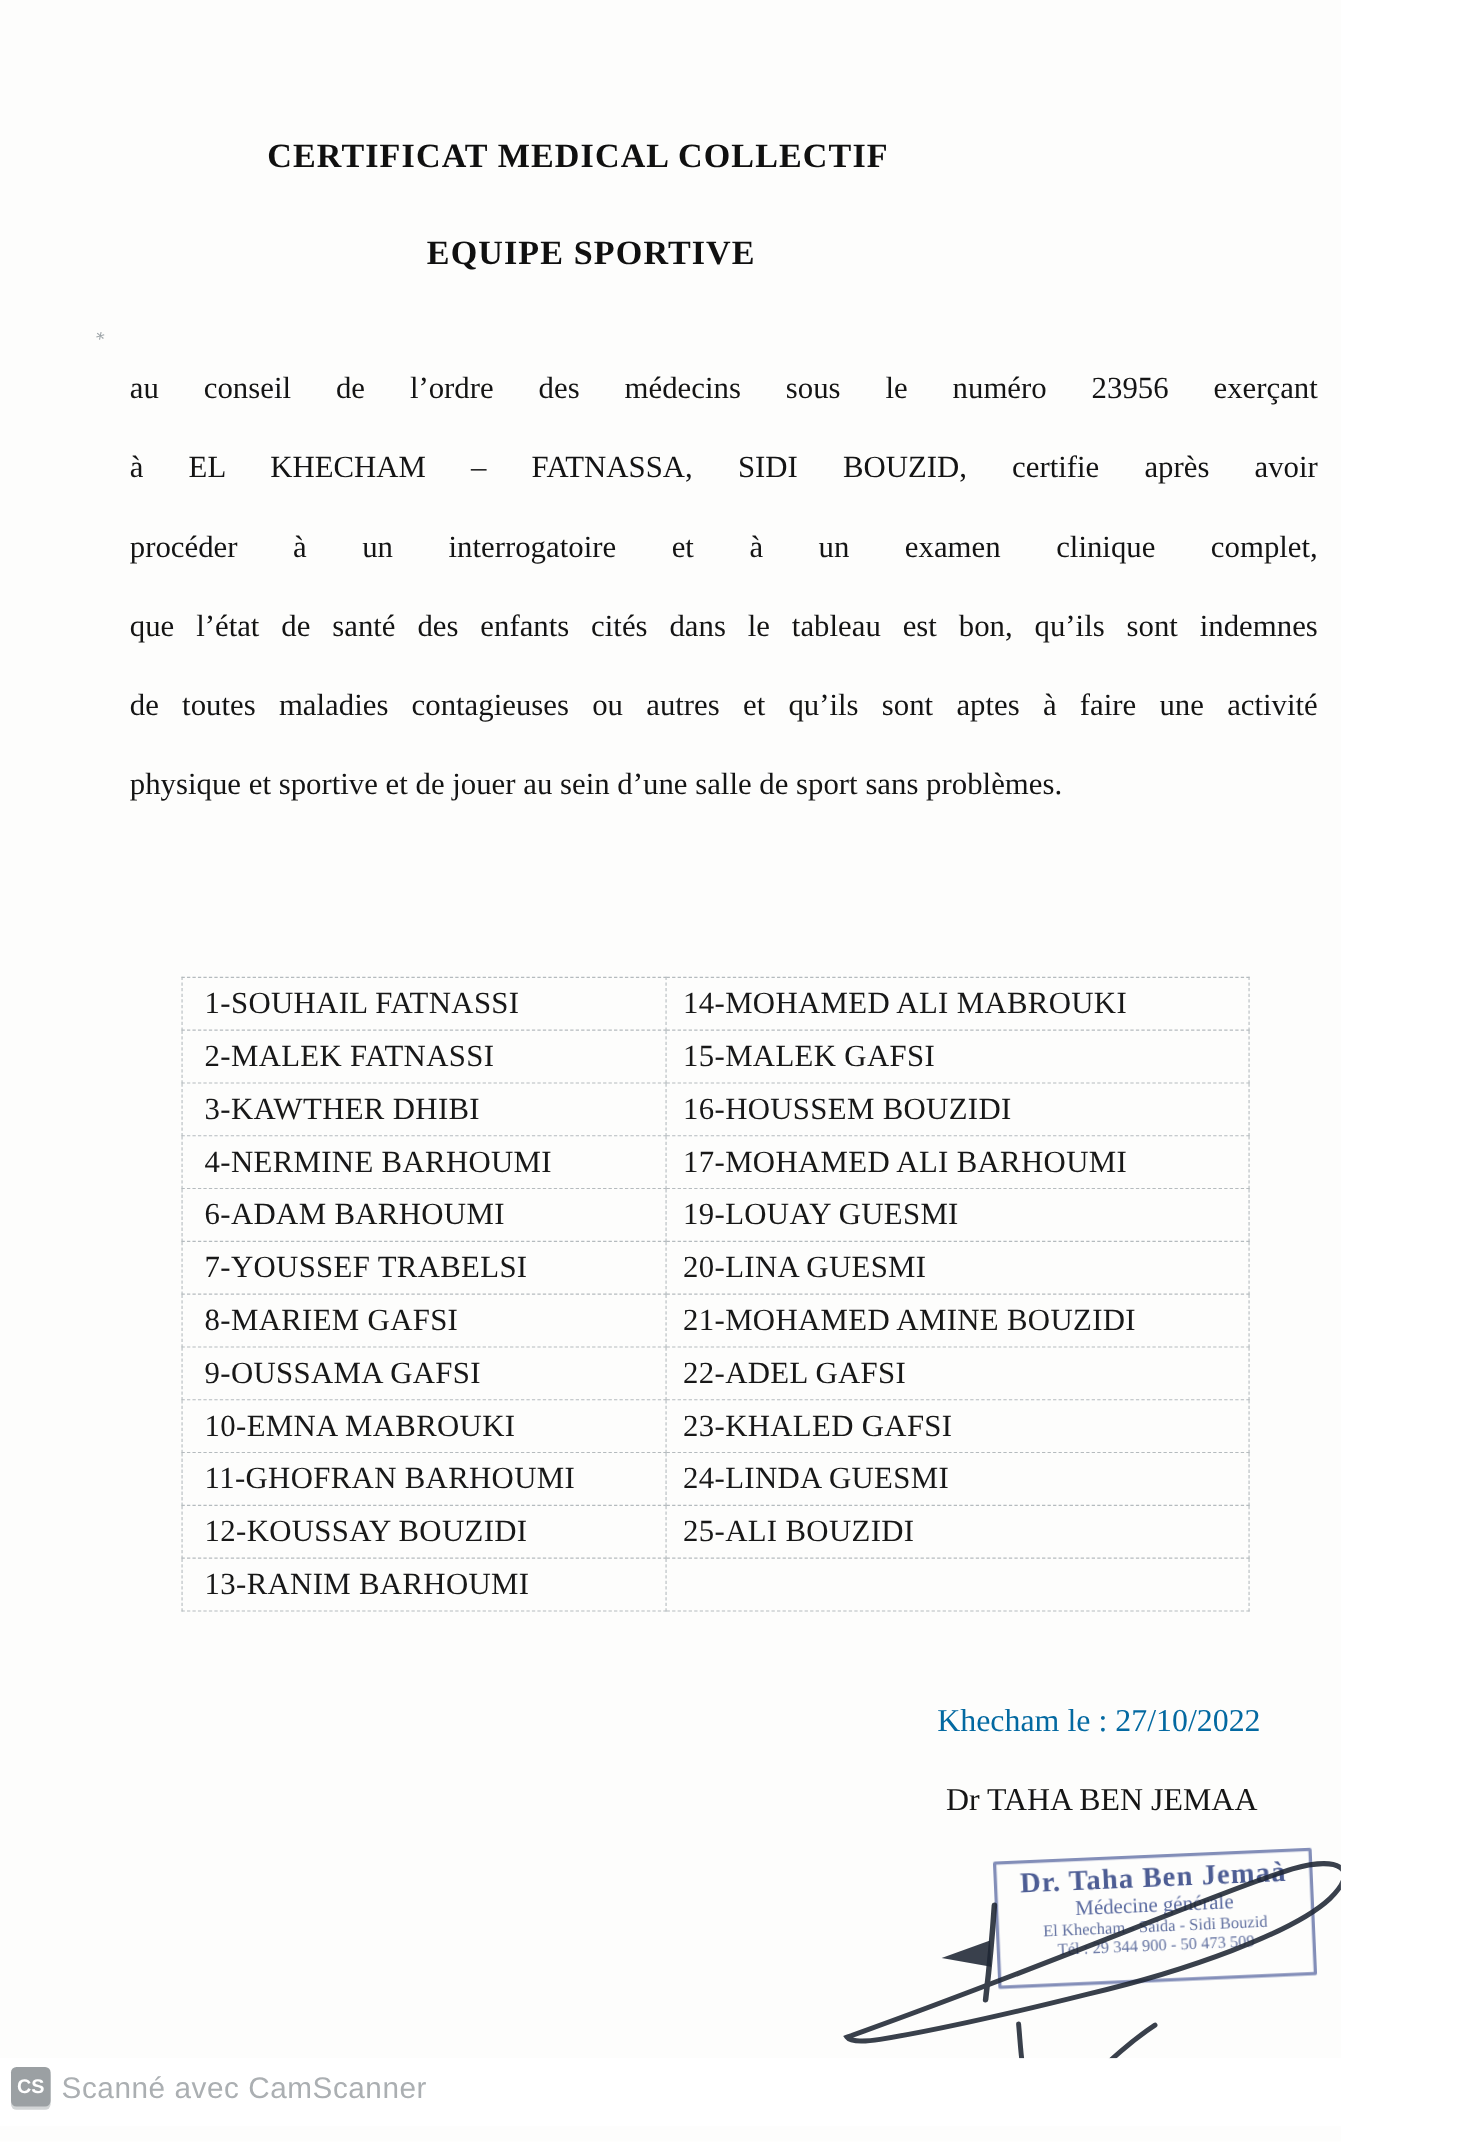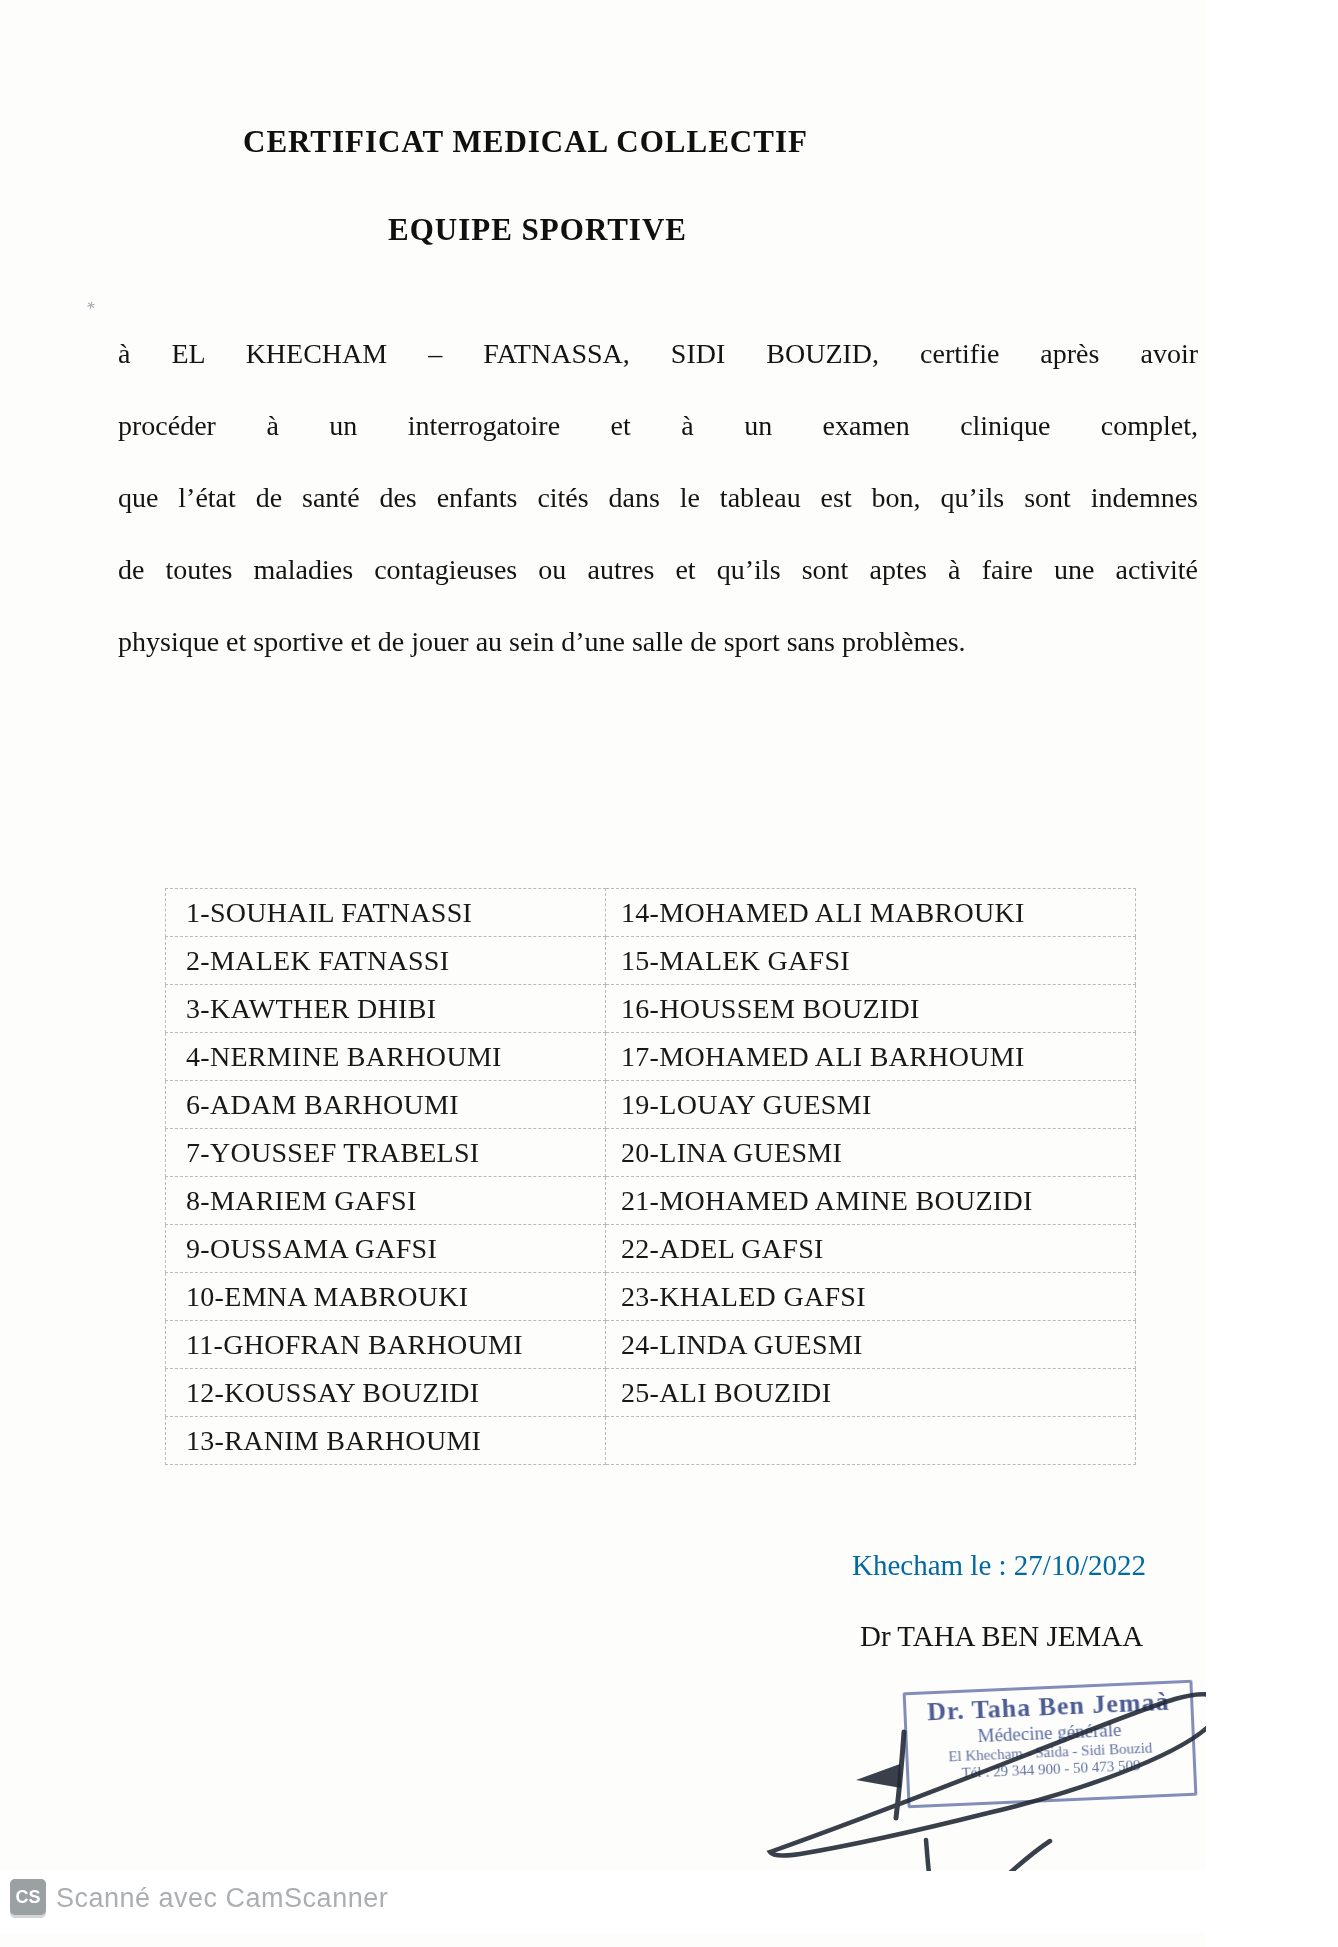"CERTIFICAT MEDICAL COLLECTIF" .page { padding-left: none -> 13px }
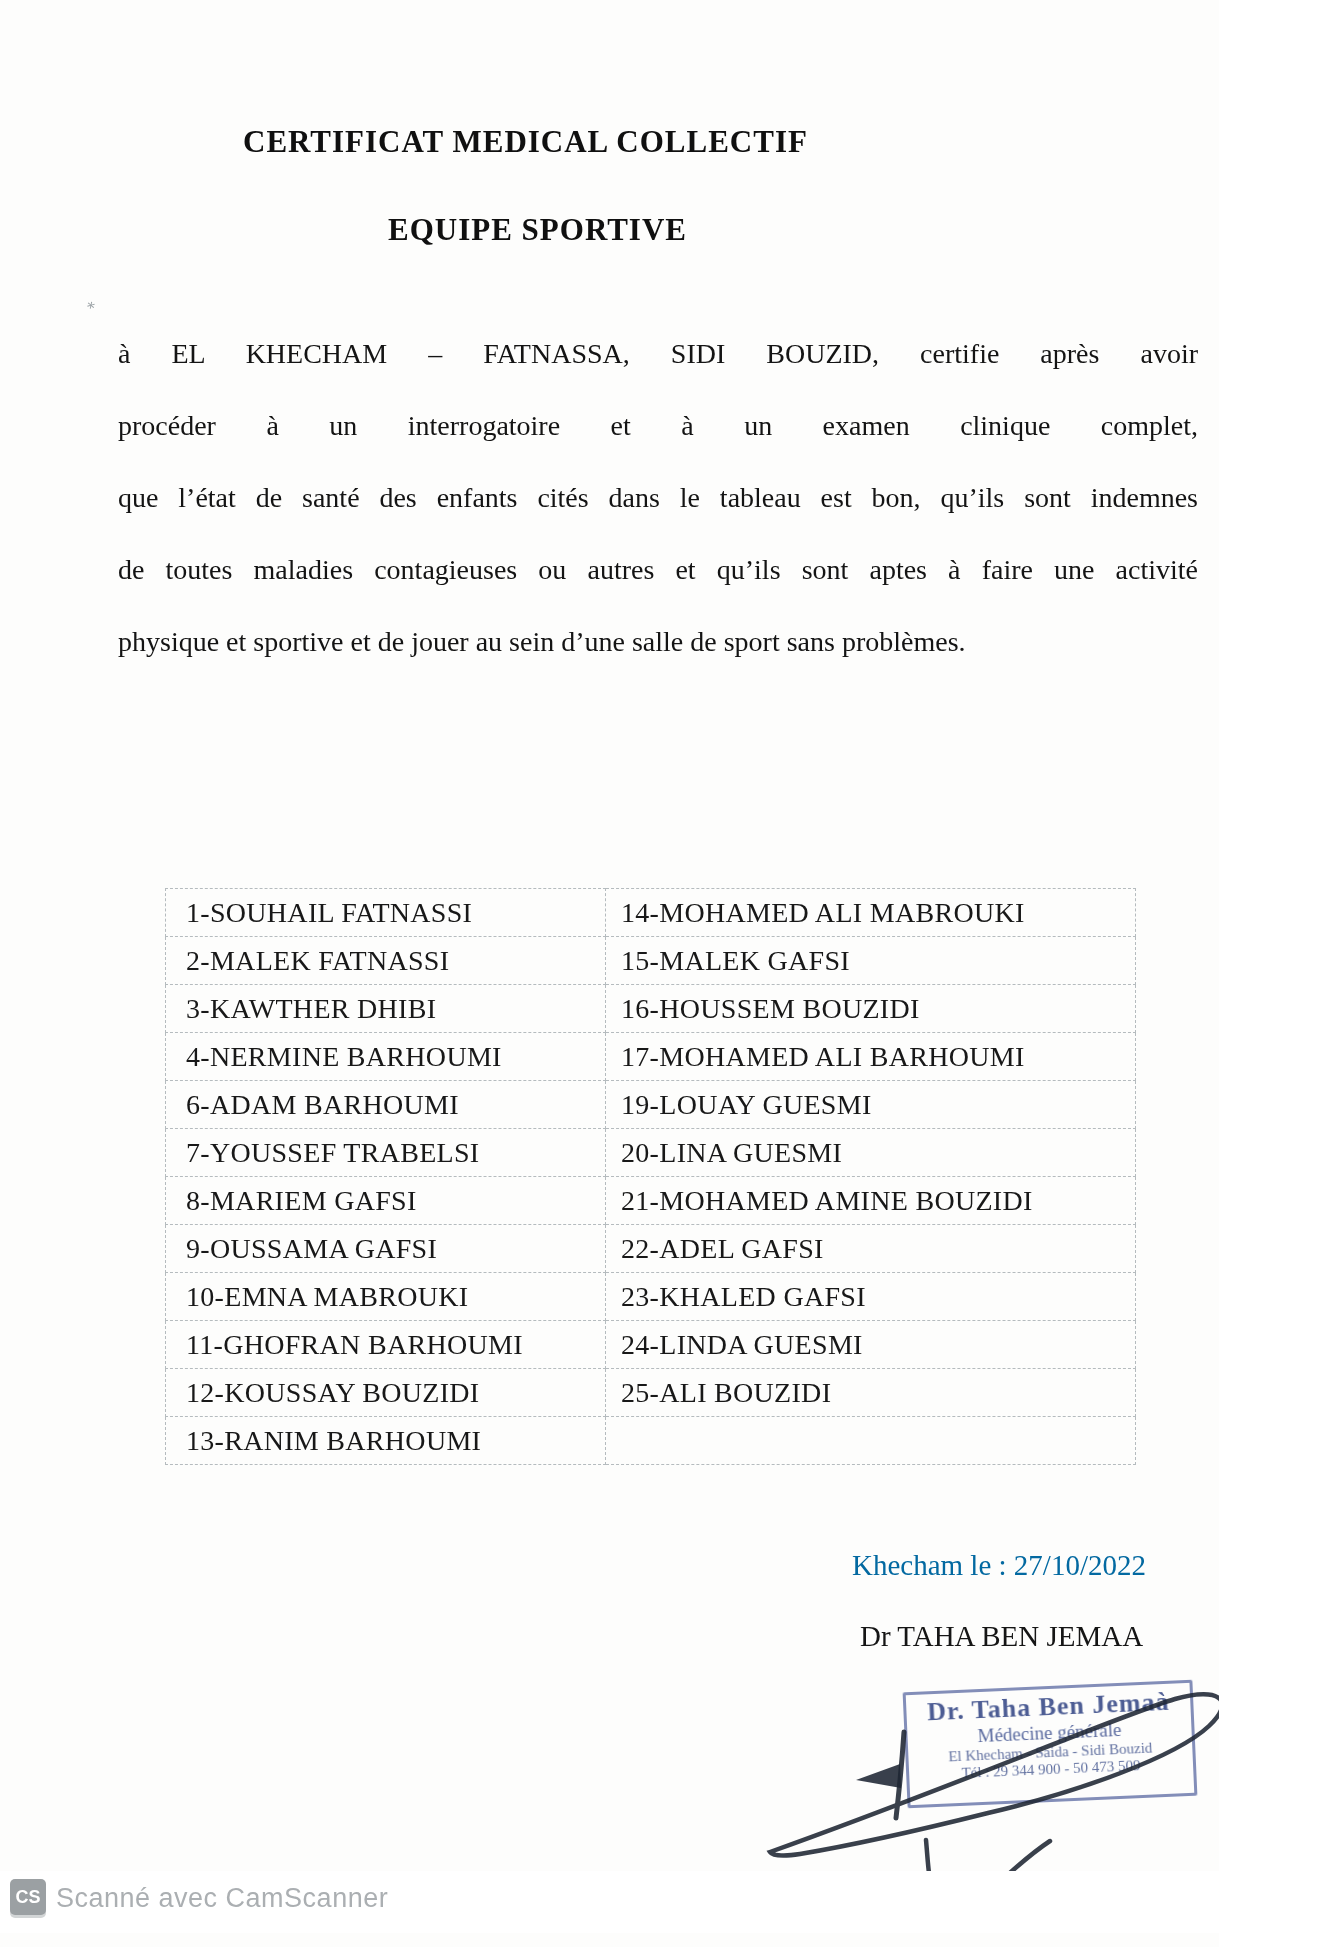"au conseil de l’ordre des" div.para-line { html: none -> <div>au conseil de l’ordre des médecins sous le numéro 23956 exerçant</div> }
